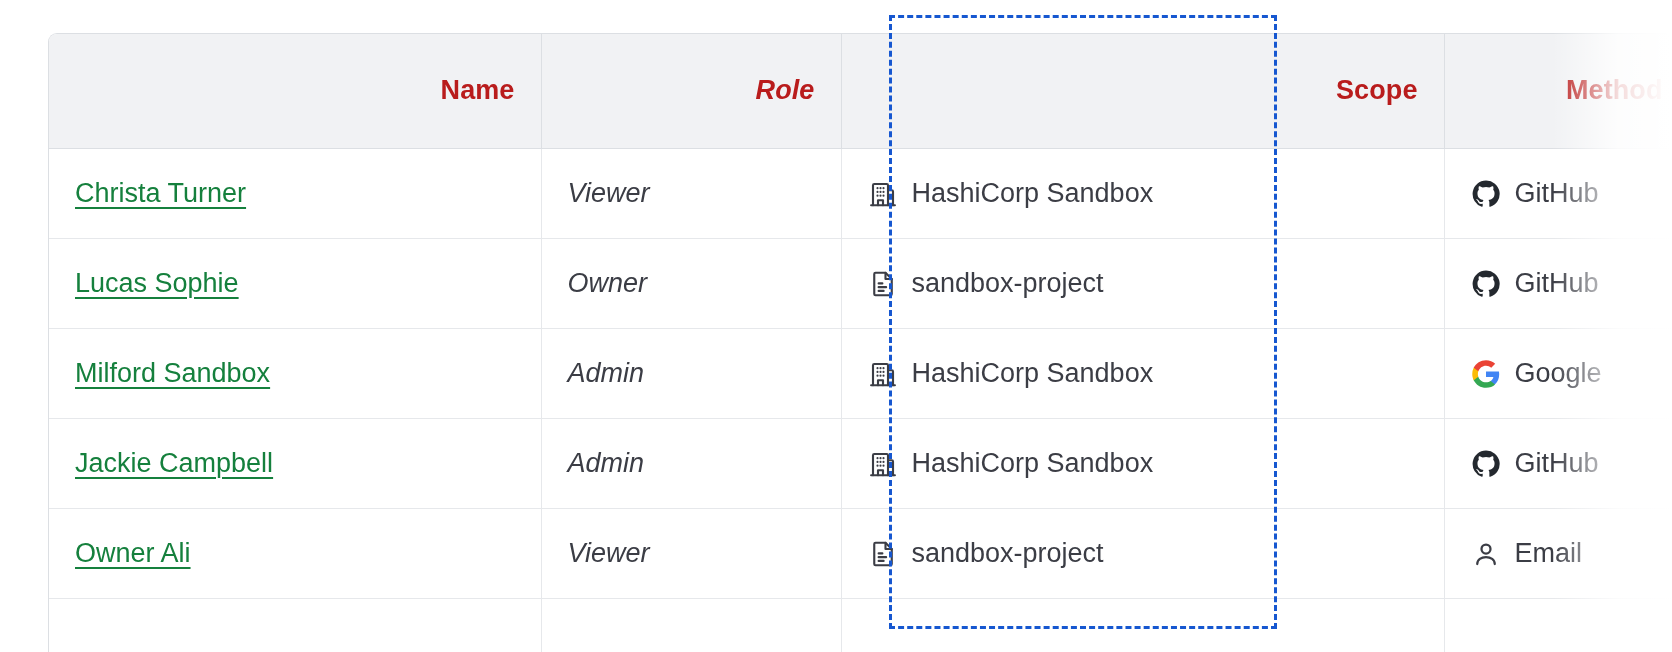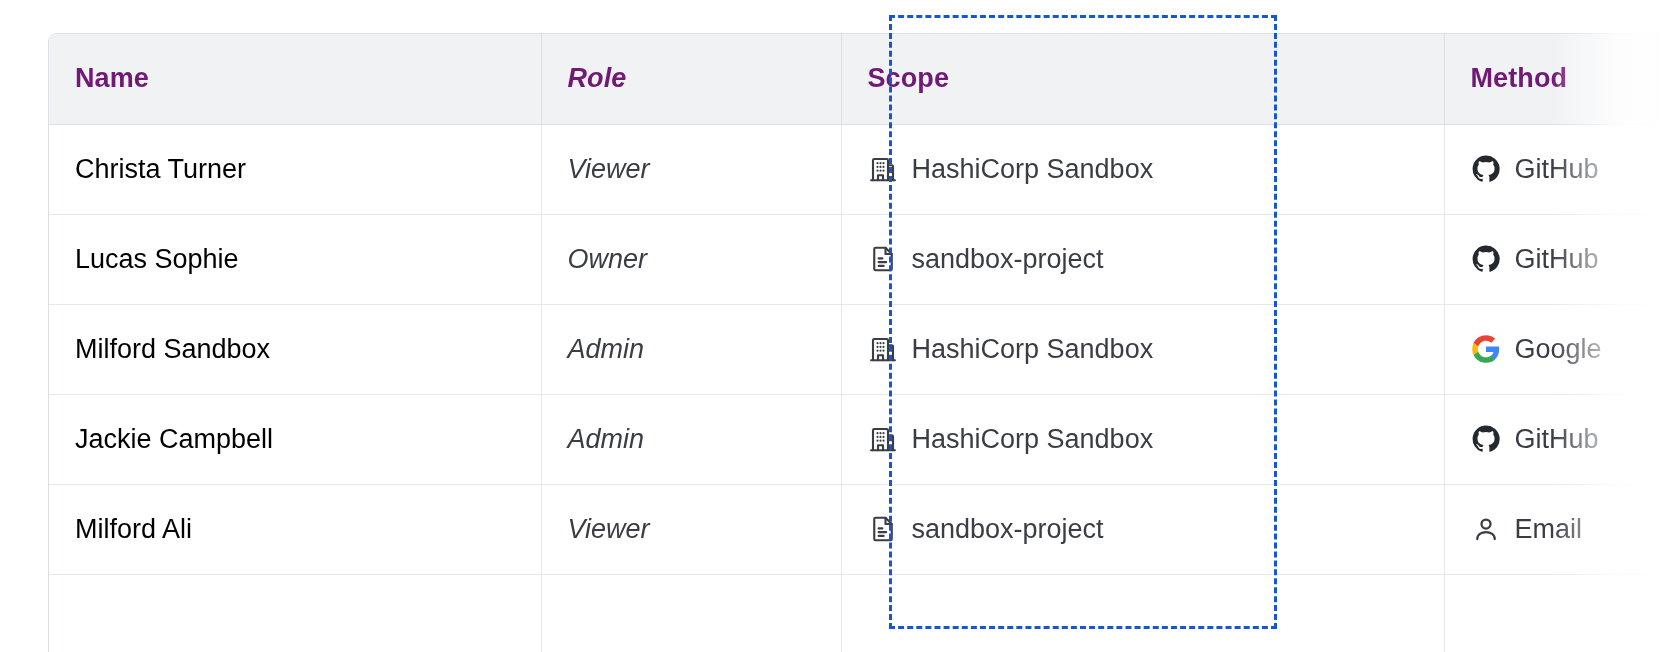"Name" thead th { color: #701a75 -> #b91c1c; height: 90px -> 114px; text-align: left -> right }
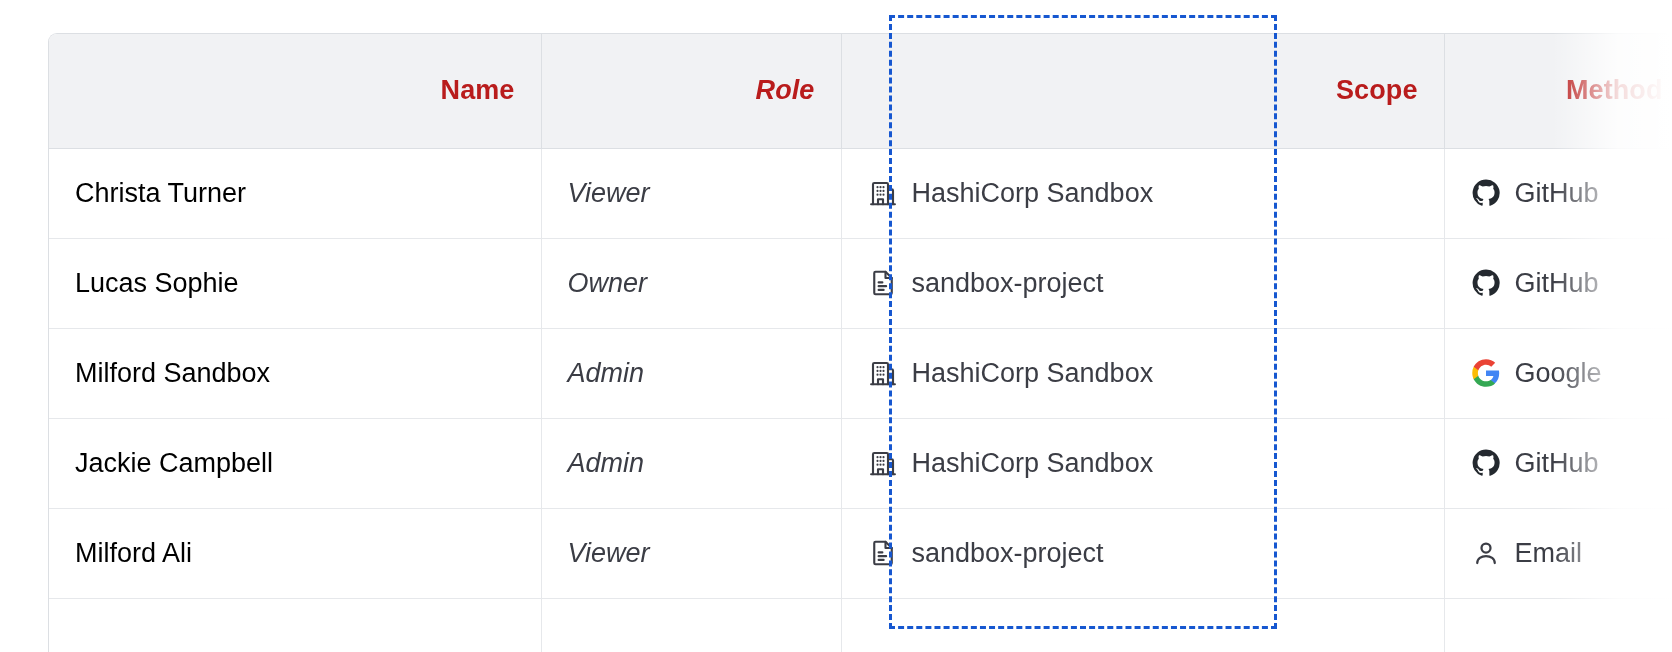"Christa Turner" .name-link { color: #000000 -> #15803d; text-decoration: none -> underline }
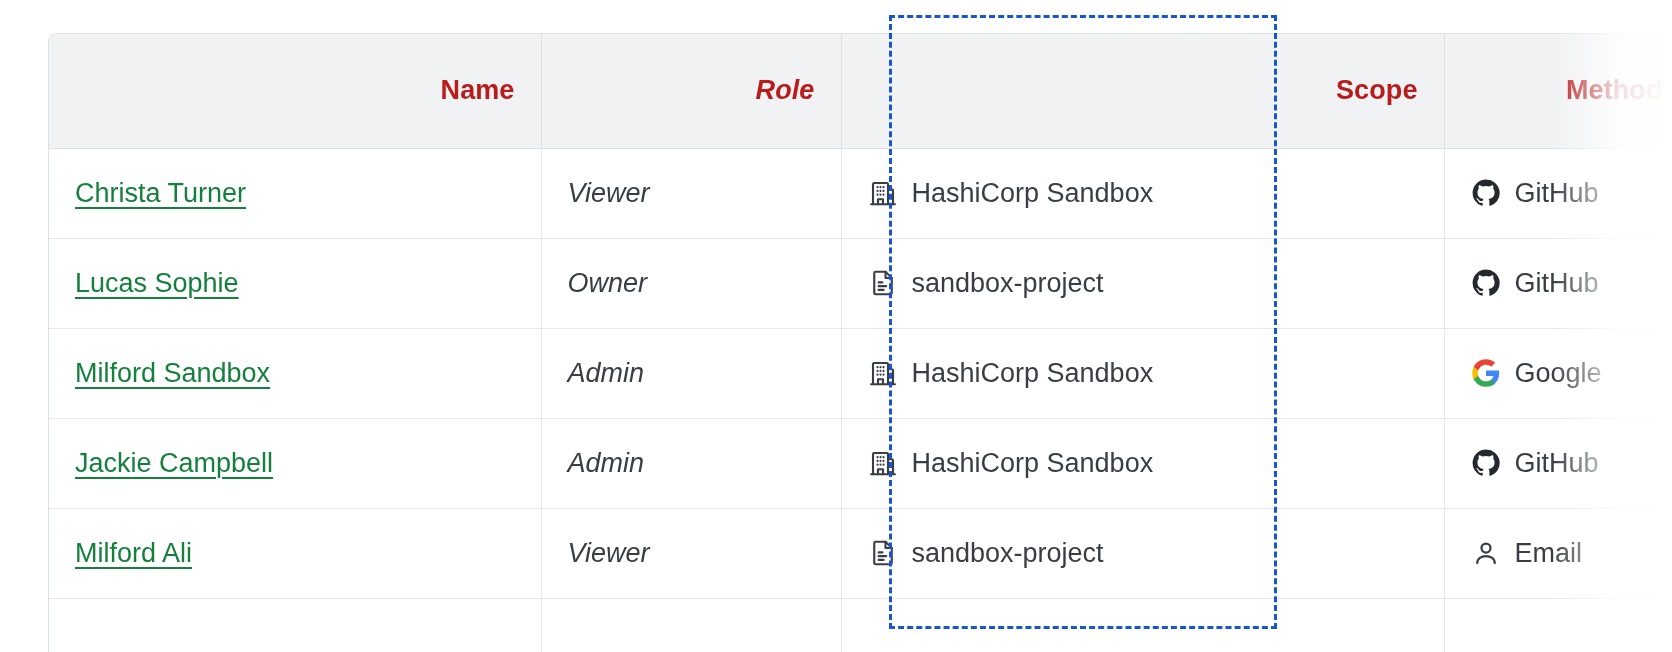"HashiCorp Sandbox" .cellflex { align-items: flex-start -> flex-end }
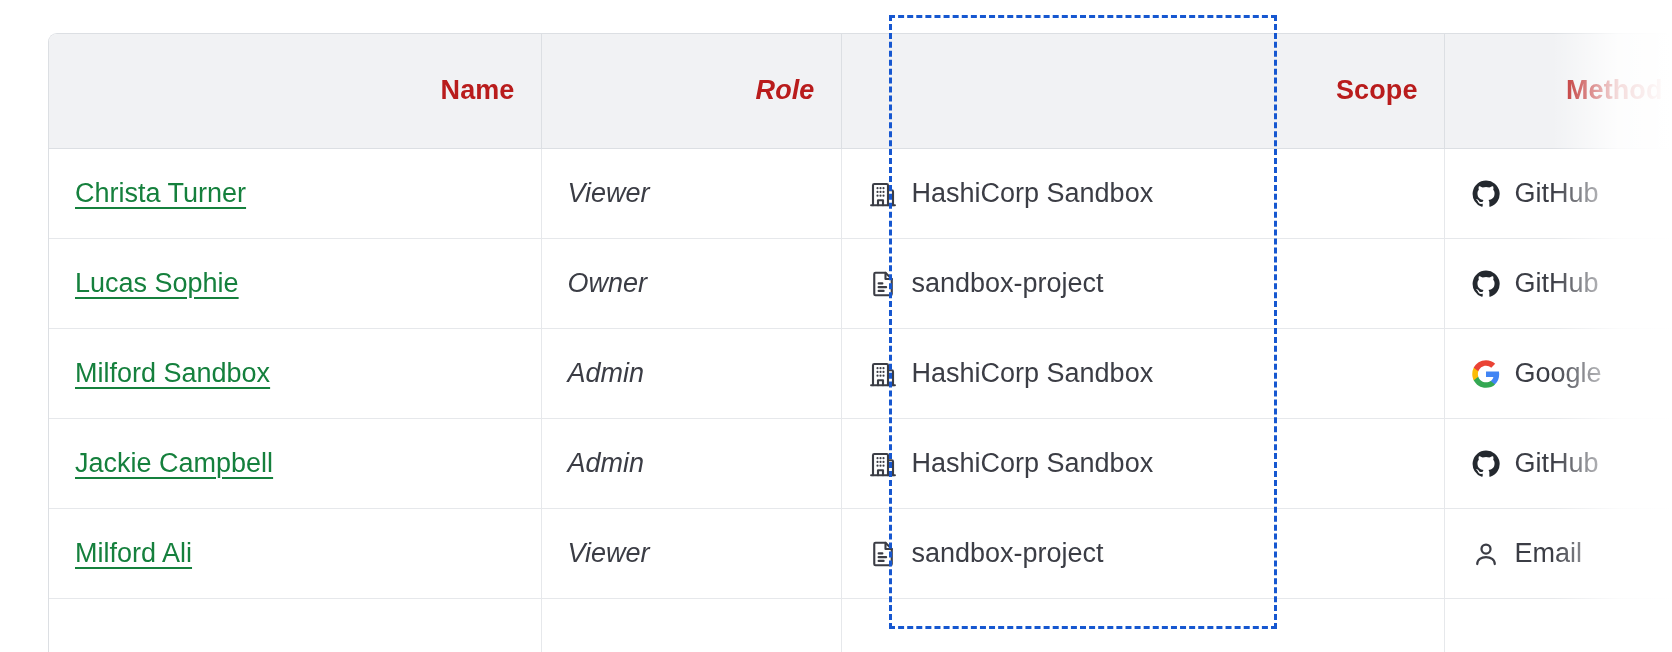"Milford Ali" span.name-link { text: Milford -> Owner }
